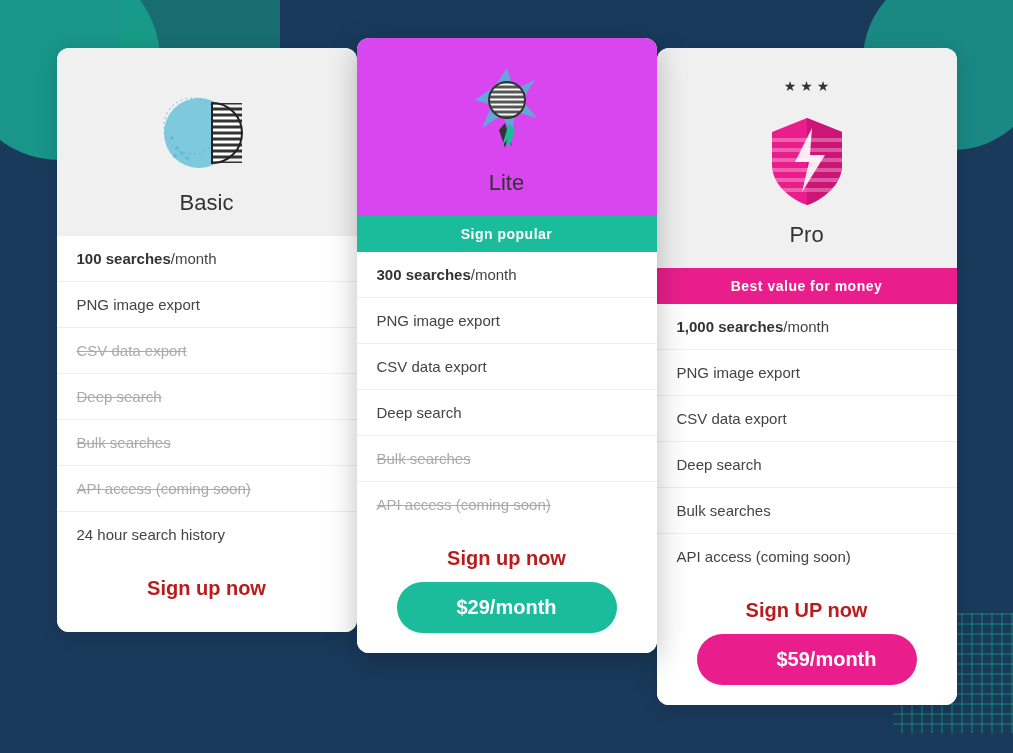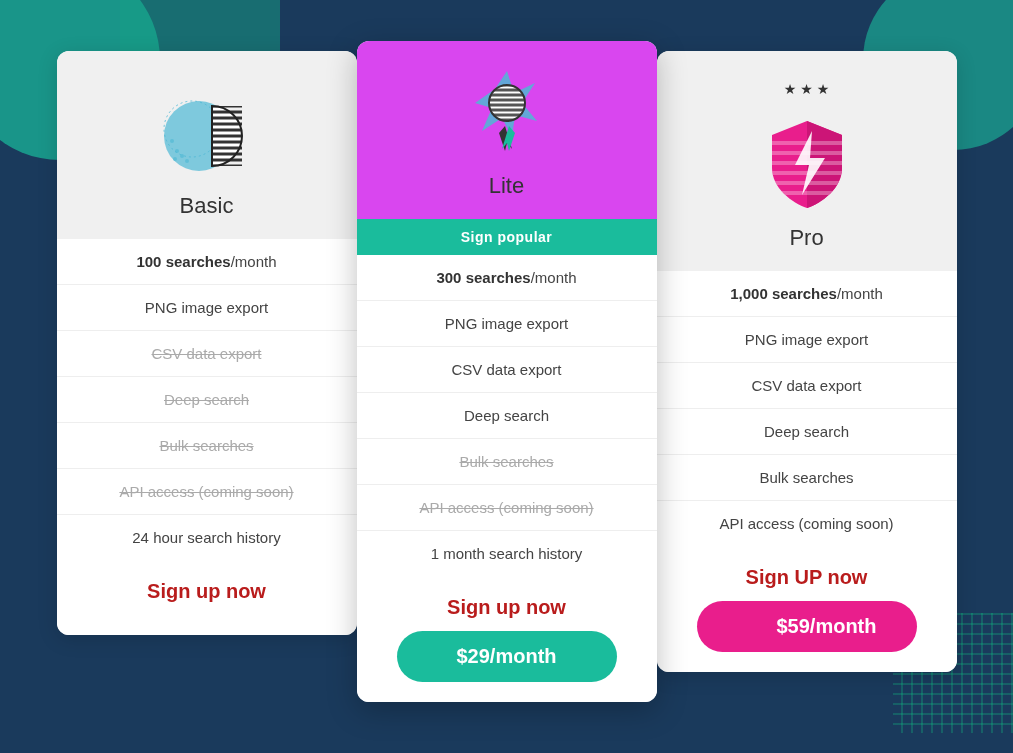"100 searches/month" .feature-item { text-align: center -> none }
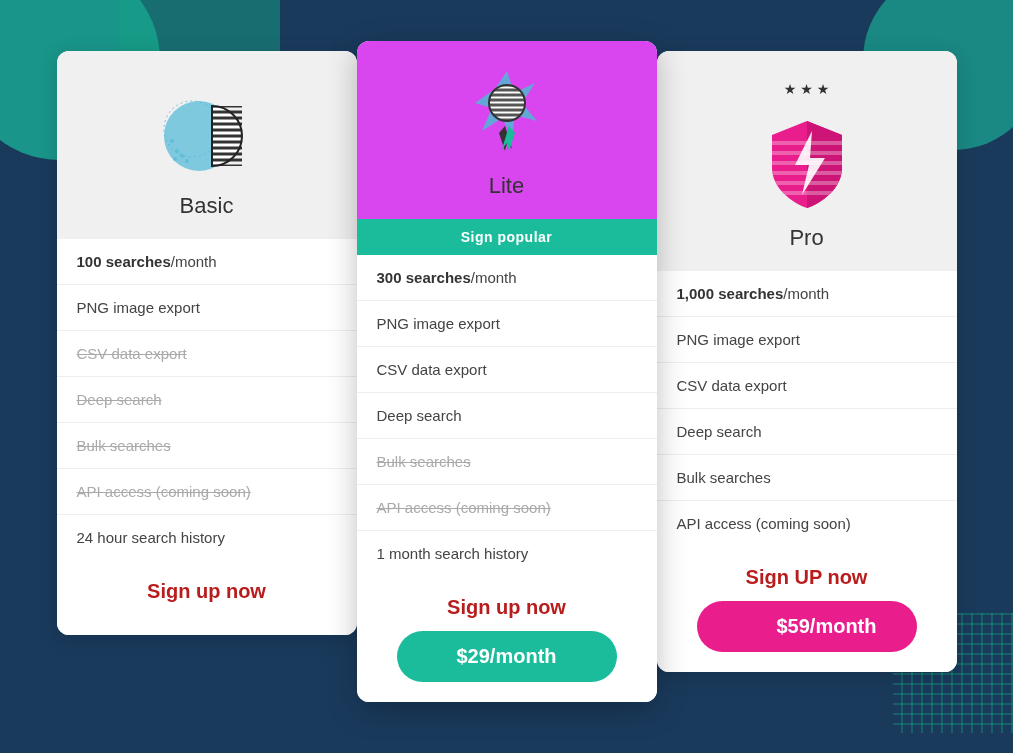"Best value for money" div.badge { html: none -> <div>Best value for money</div> }
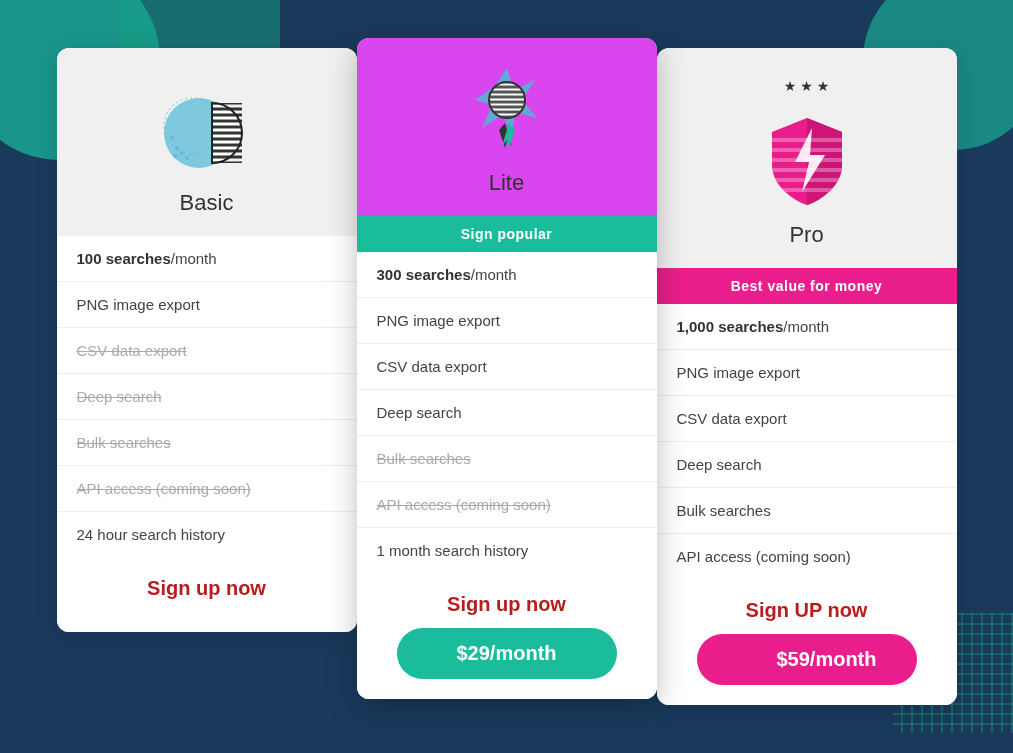"1 month search history" li.feature-item { html: <li>1 month search history</li> -> none }
